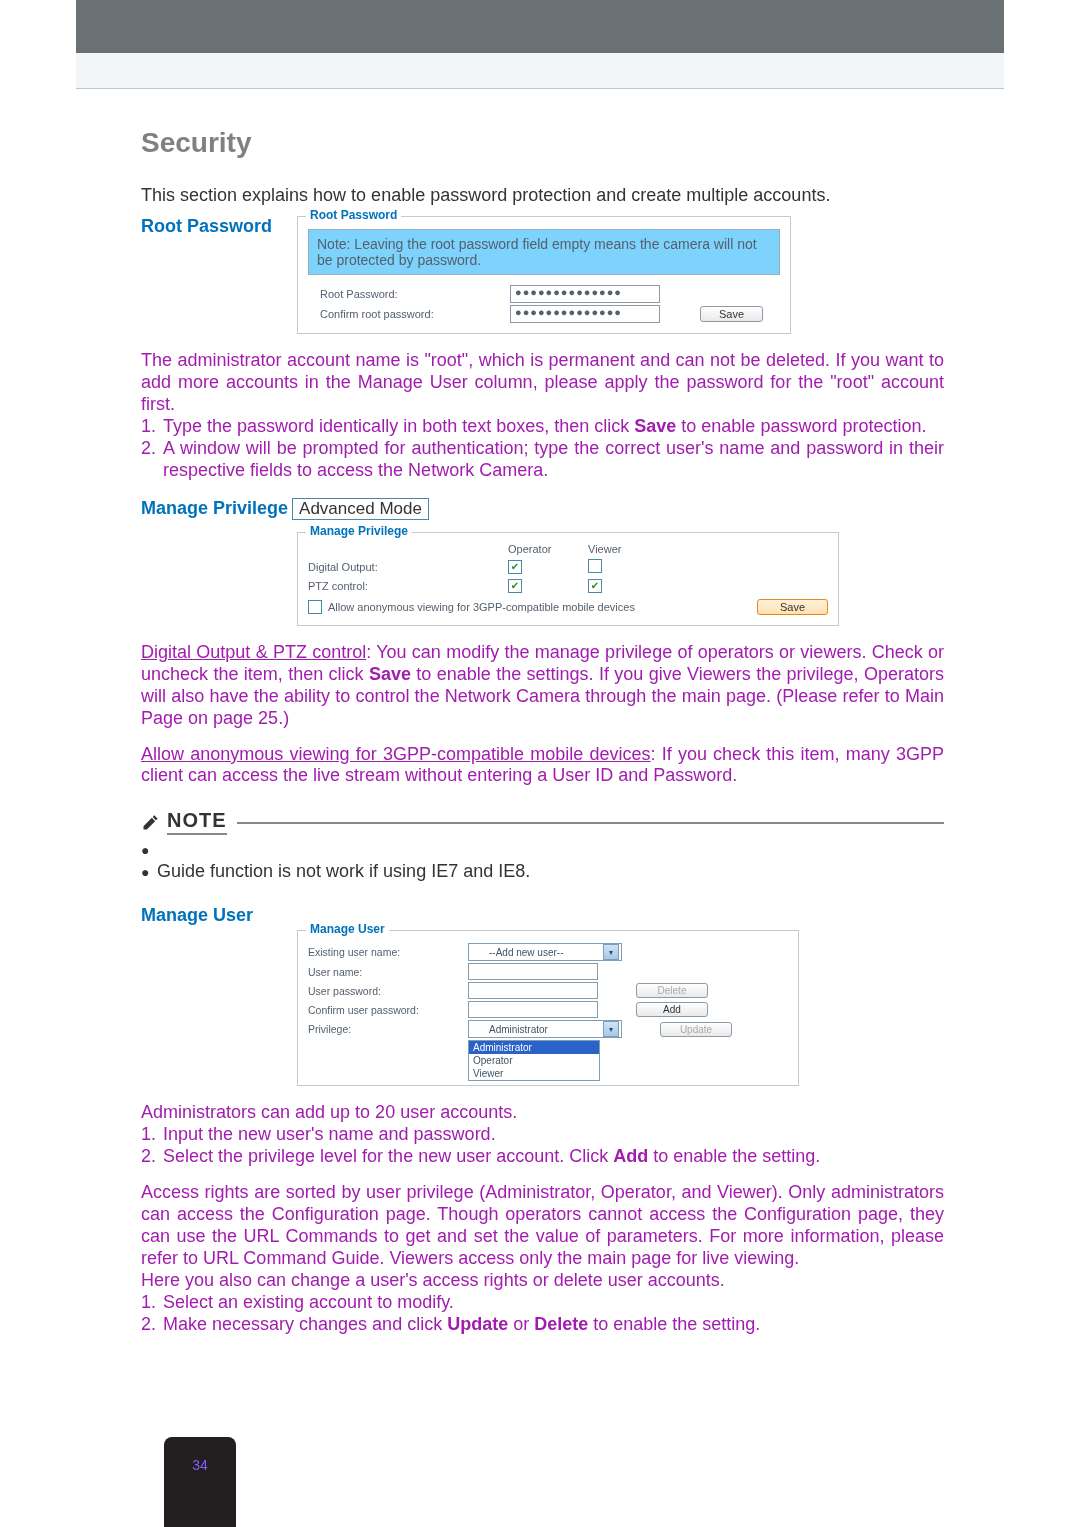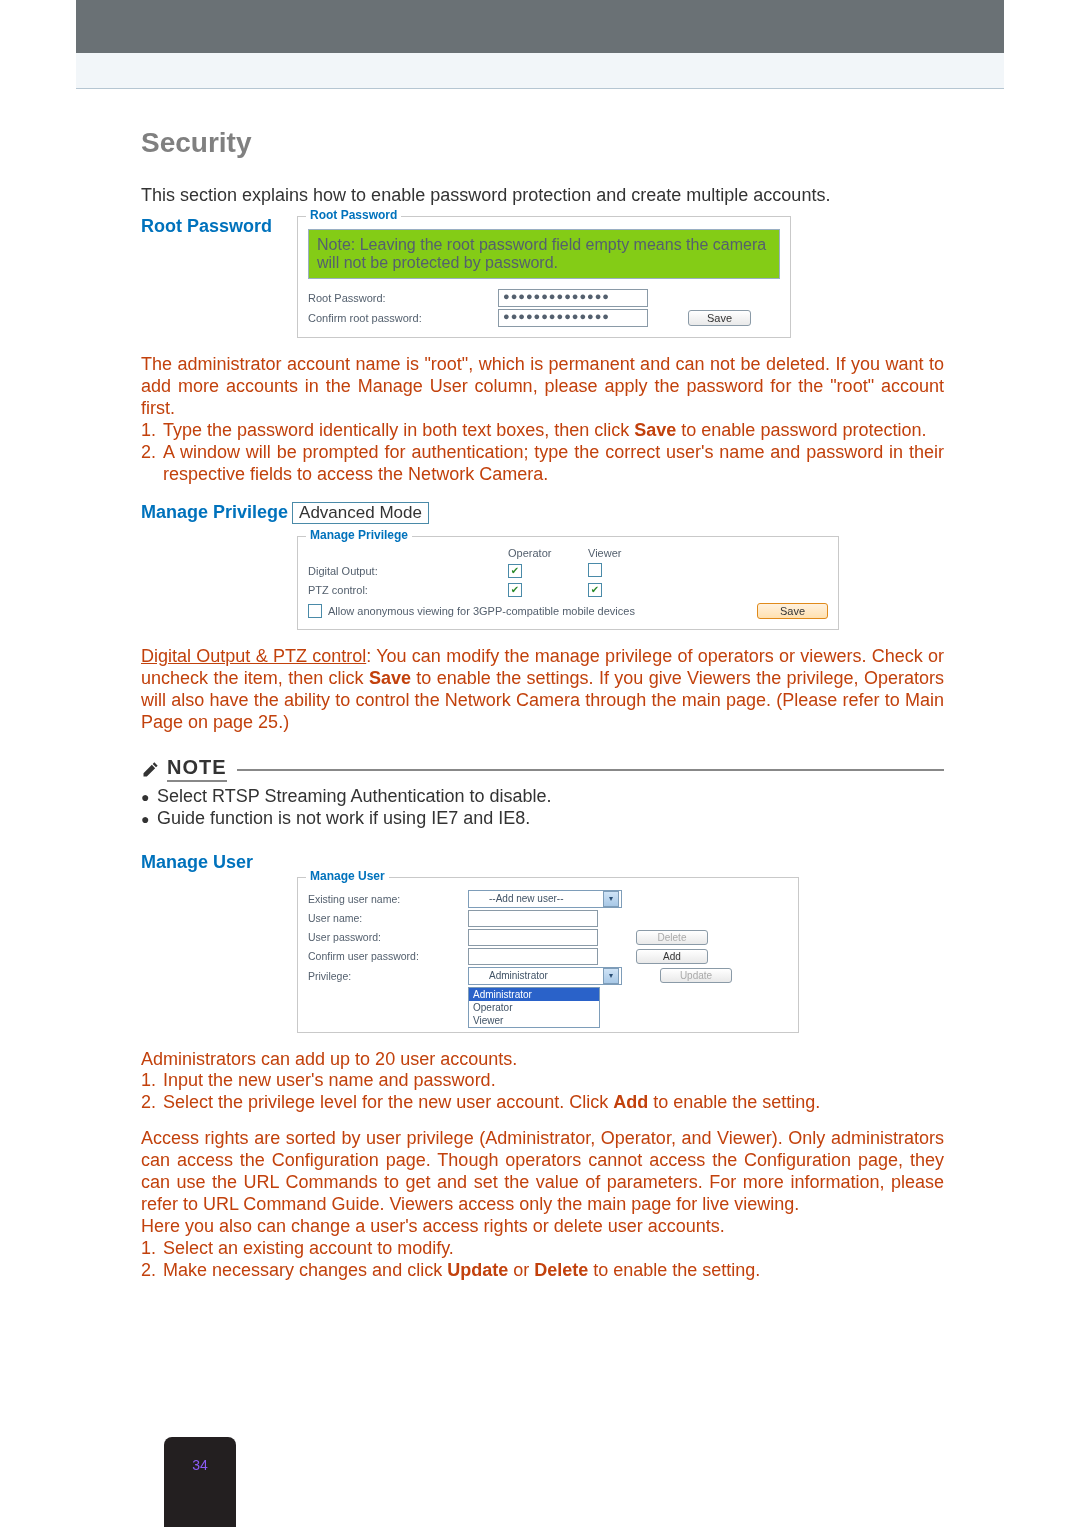"Note: Leaving the root password" .note-box { background: #84cc16 -> #7dd3fc; font-size: 16px -> 14px }
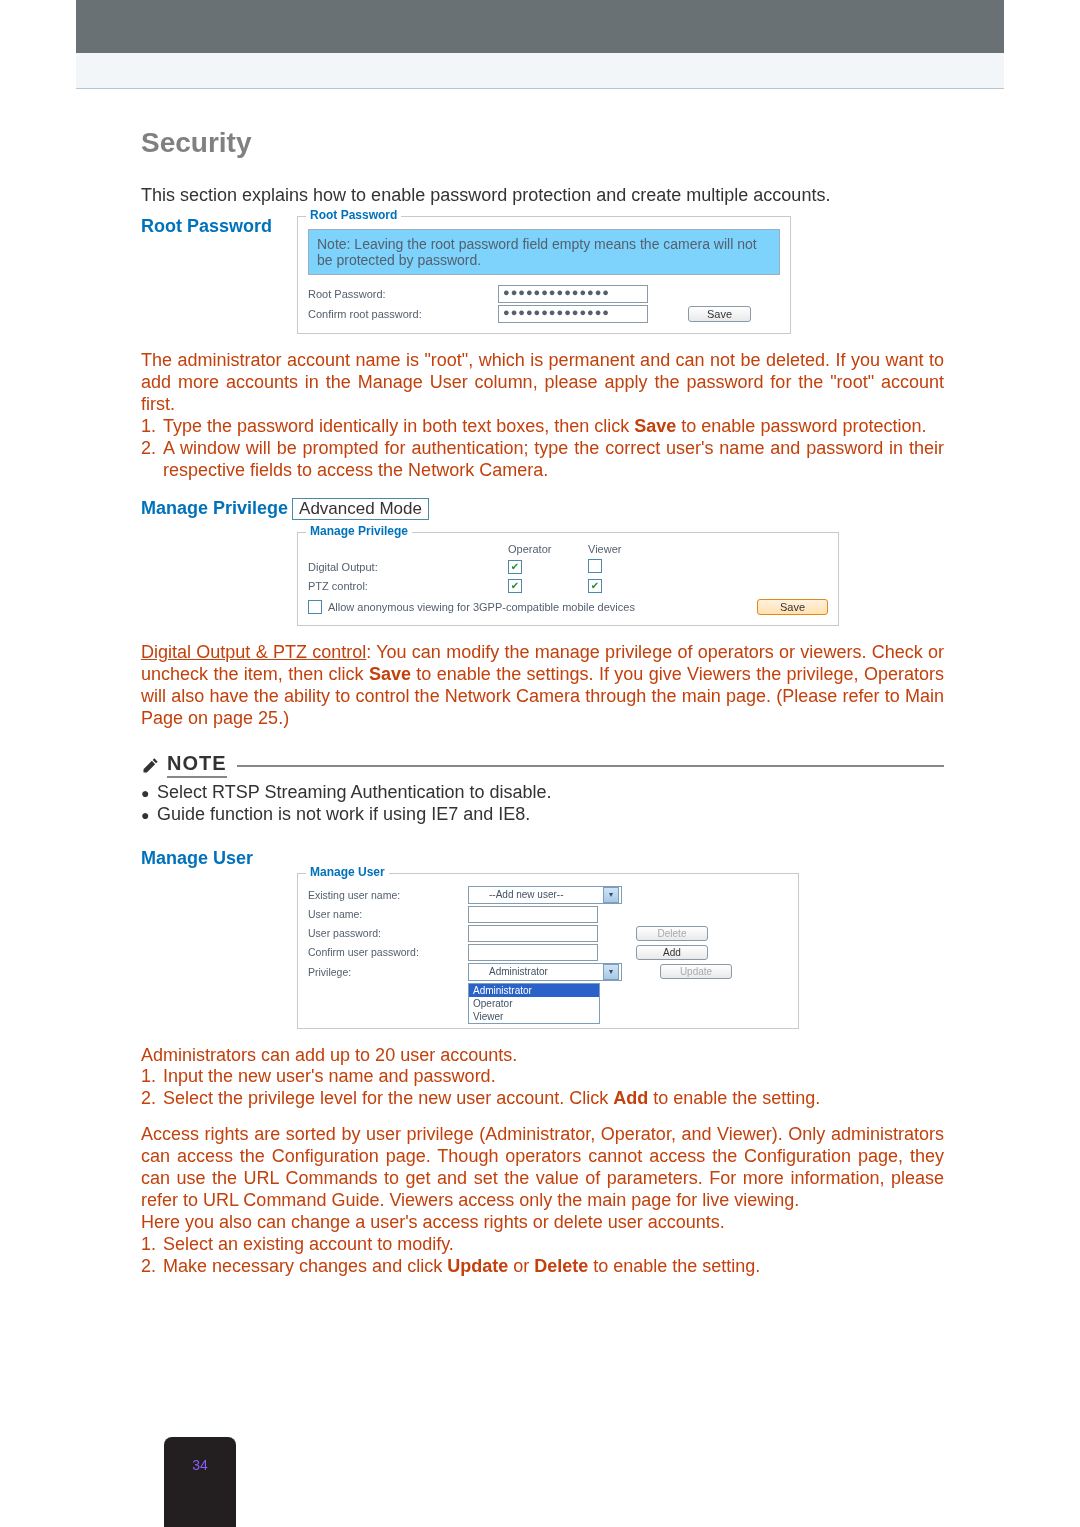"Root Password:" .field-row .lbl { margin-left: none -> 12px }
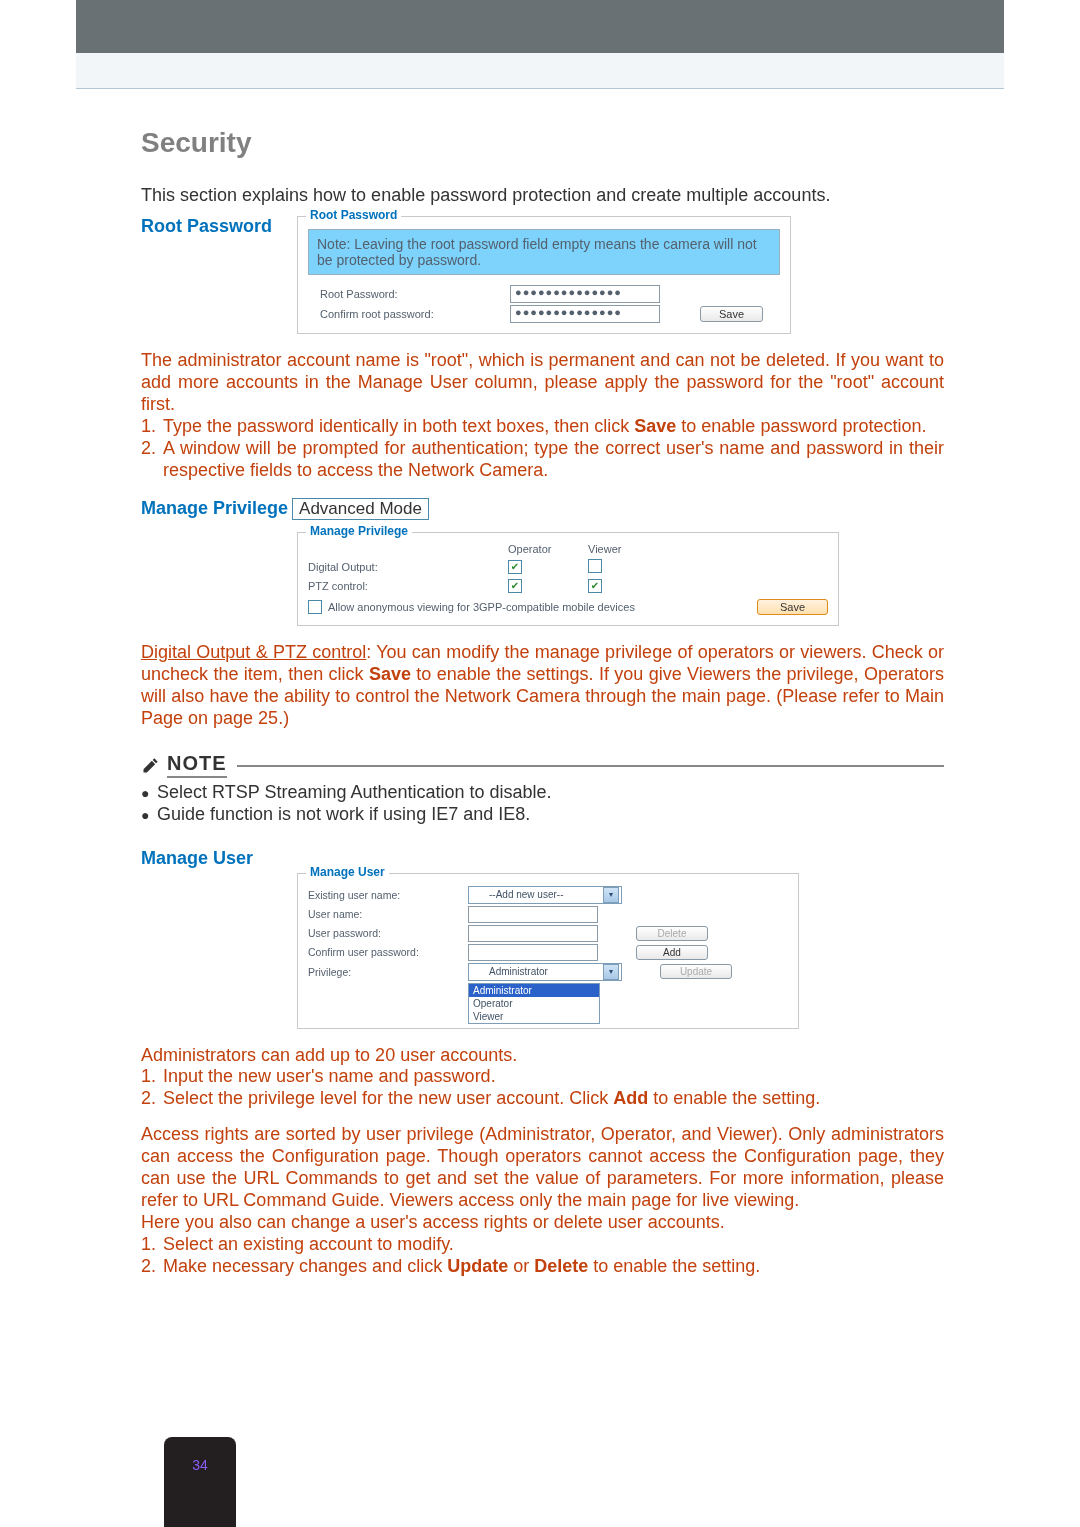"The administrator account name is" .body-text { color: #c2410c -> #a21caf }
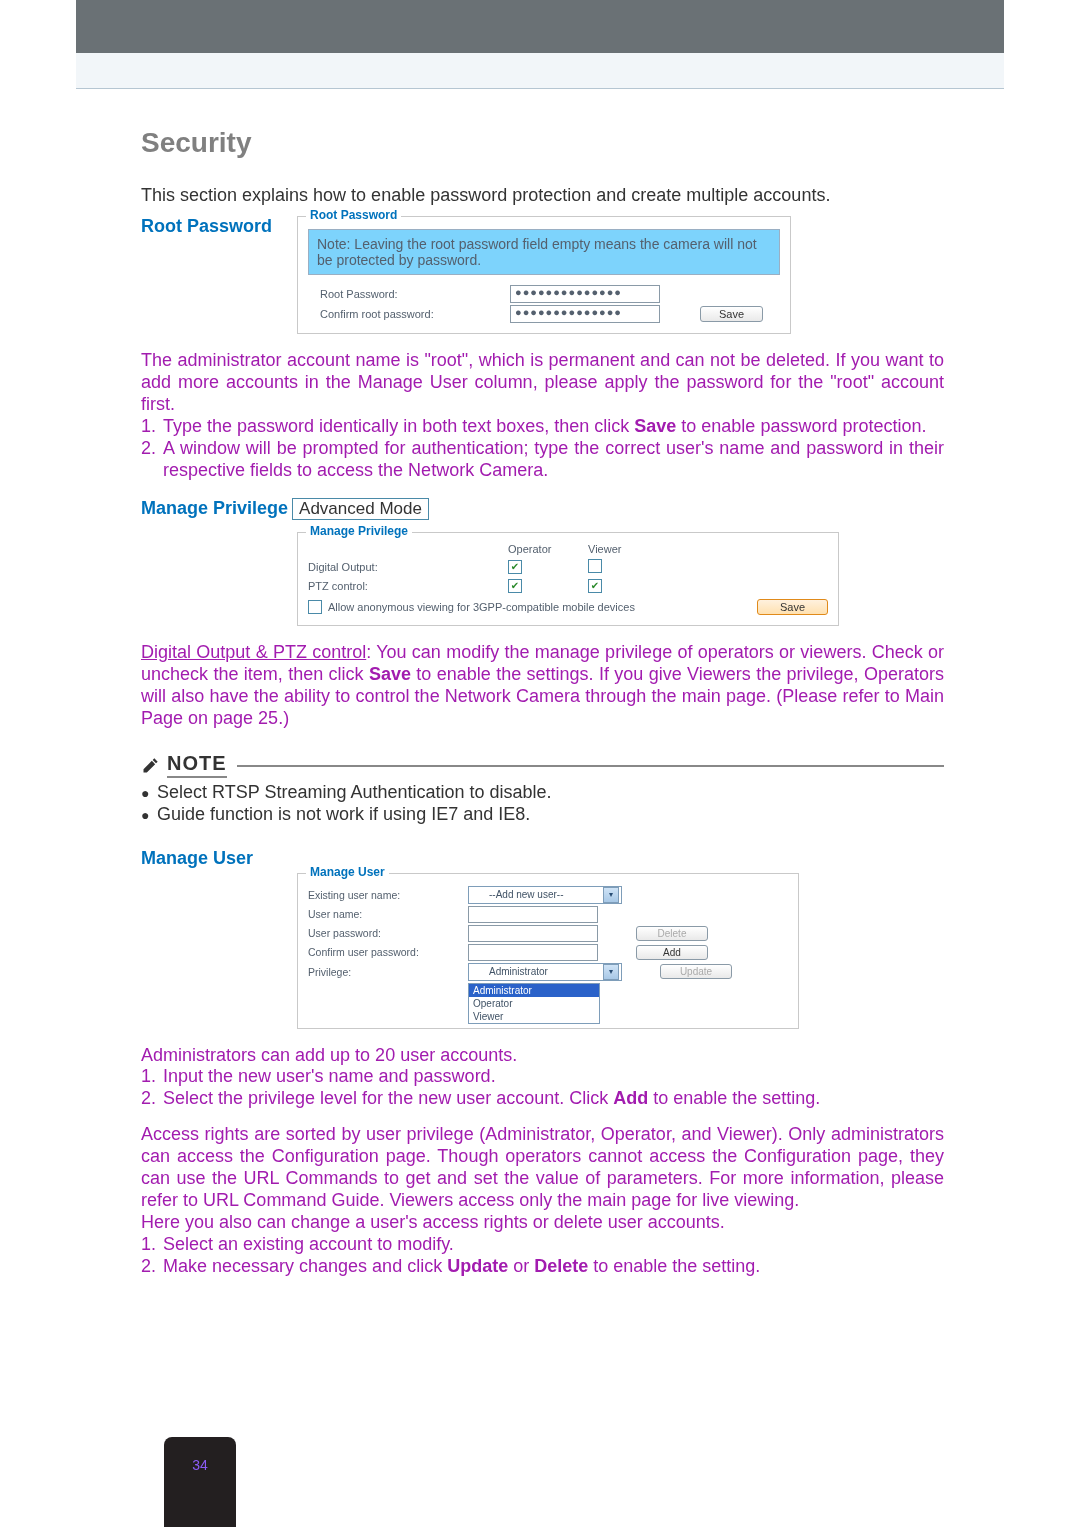"Allow anonymous viewing for 3GPP-compatible mobile devices: If" p { html: none -> <p> <span>Allow anonymous viewing for 3GPP-compatible mobile devices</span><span>: If you check this item, many 3GPP client can access the live stream without entering a User ID and Password.</span> </p> }
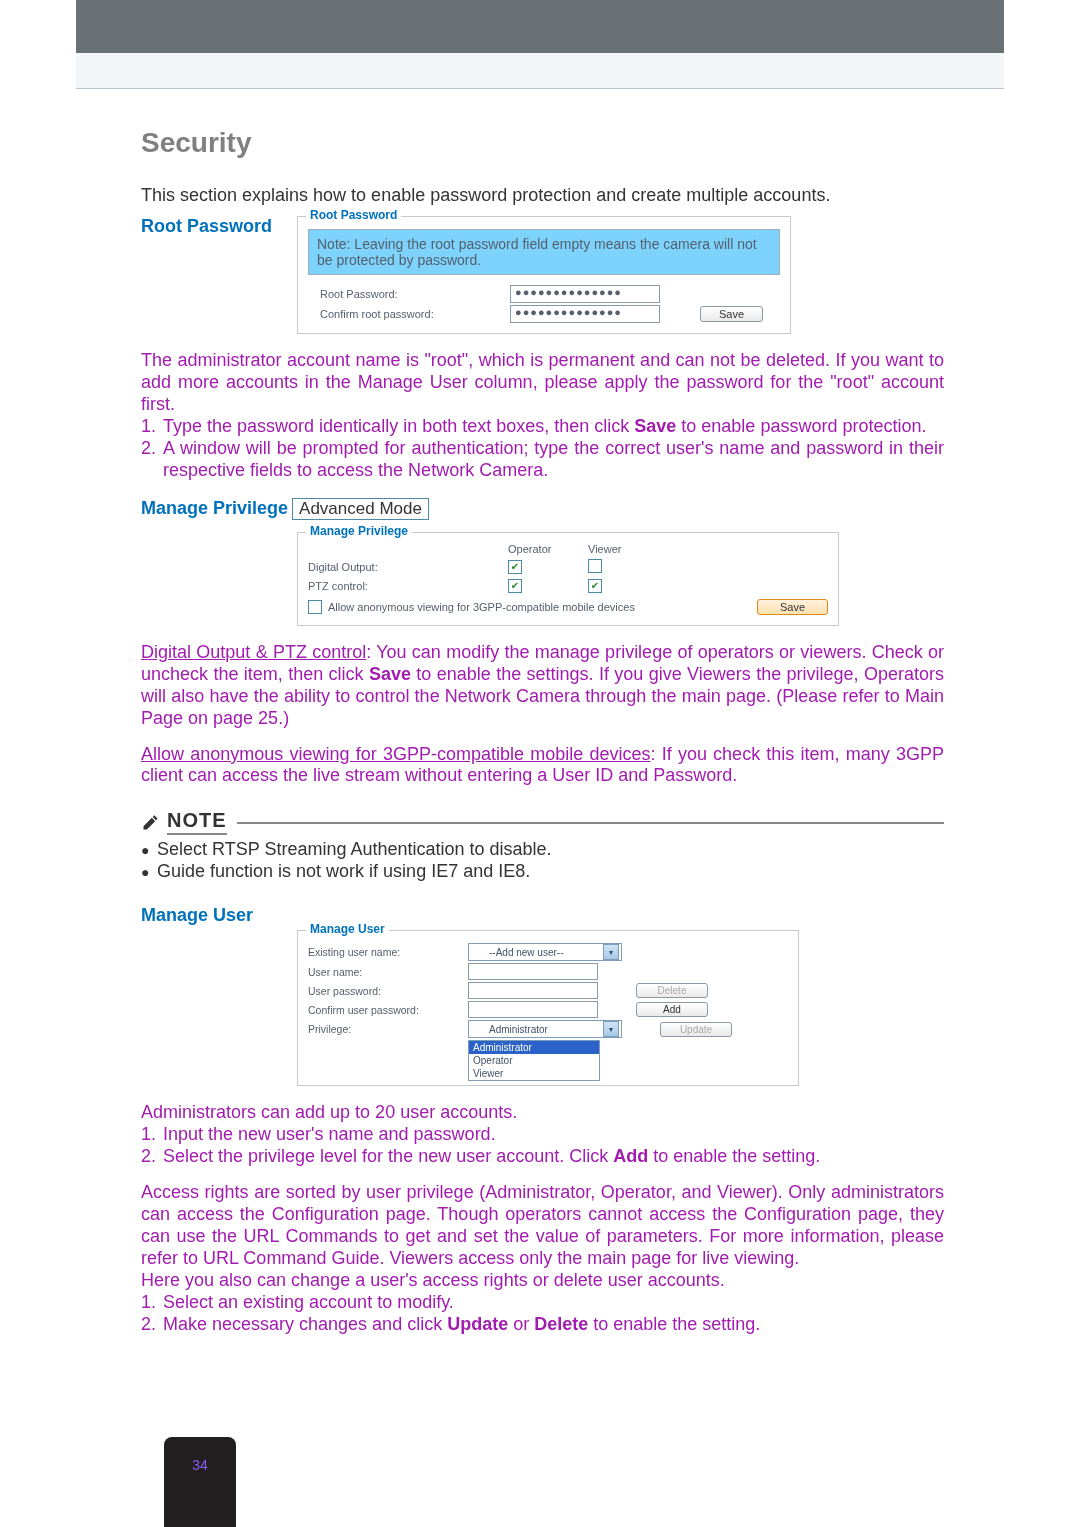"Select RTSP Streaming Authentication to" span { html: <span>Select RTSP Streaming Authentication to disable.</span> -> none }
